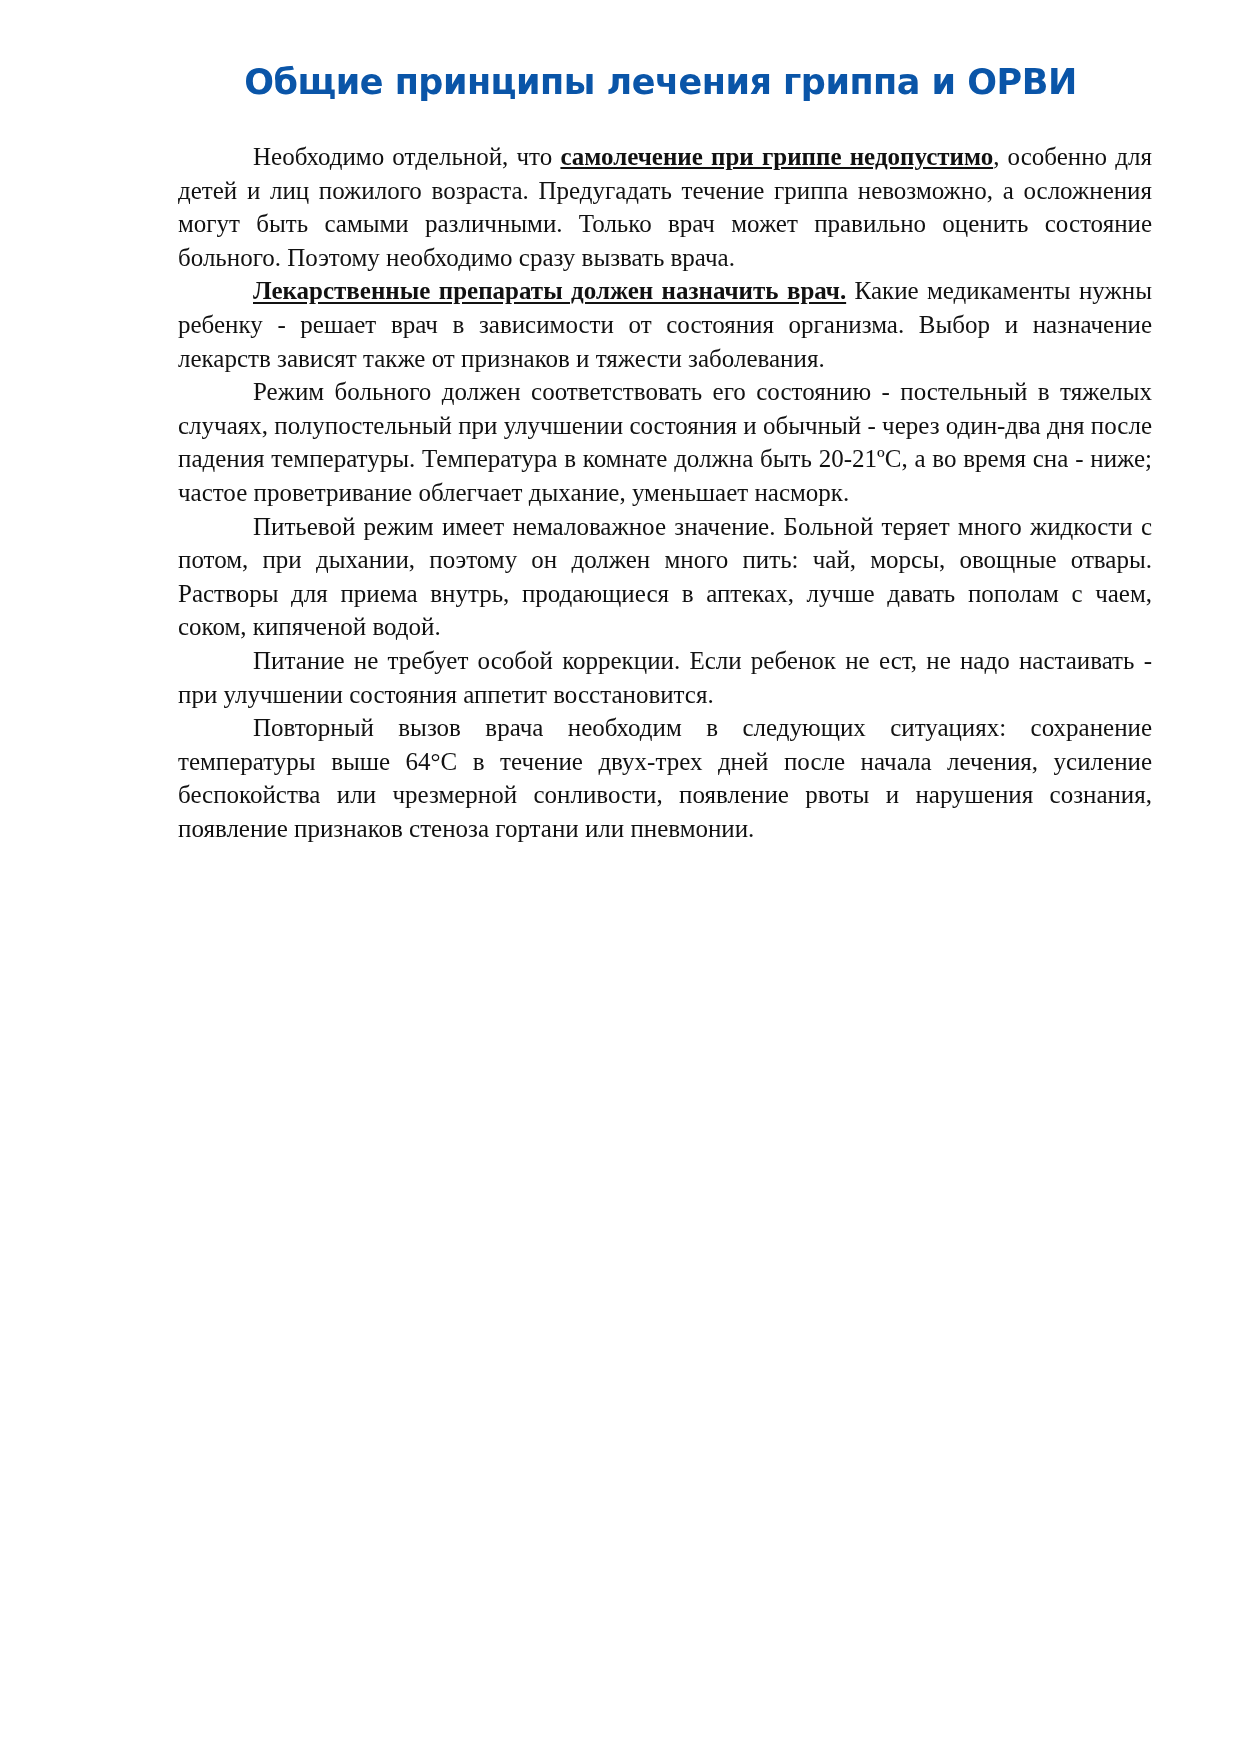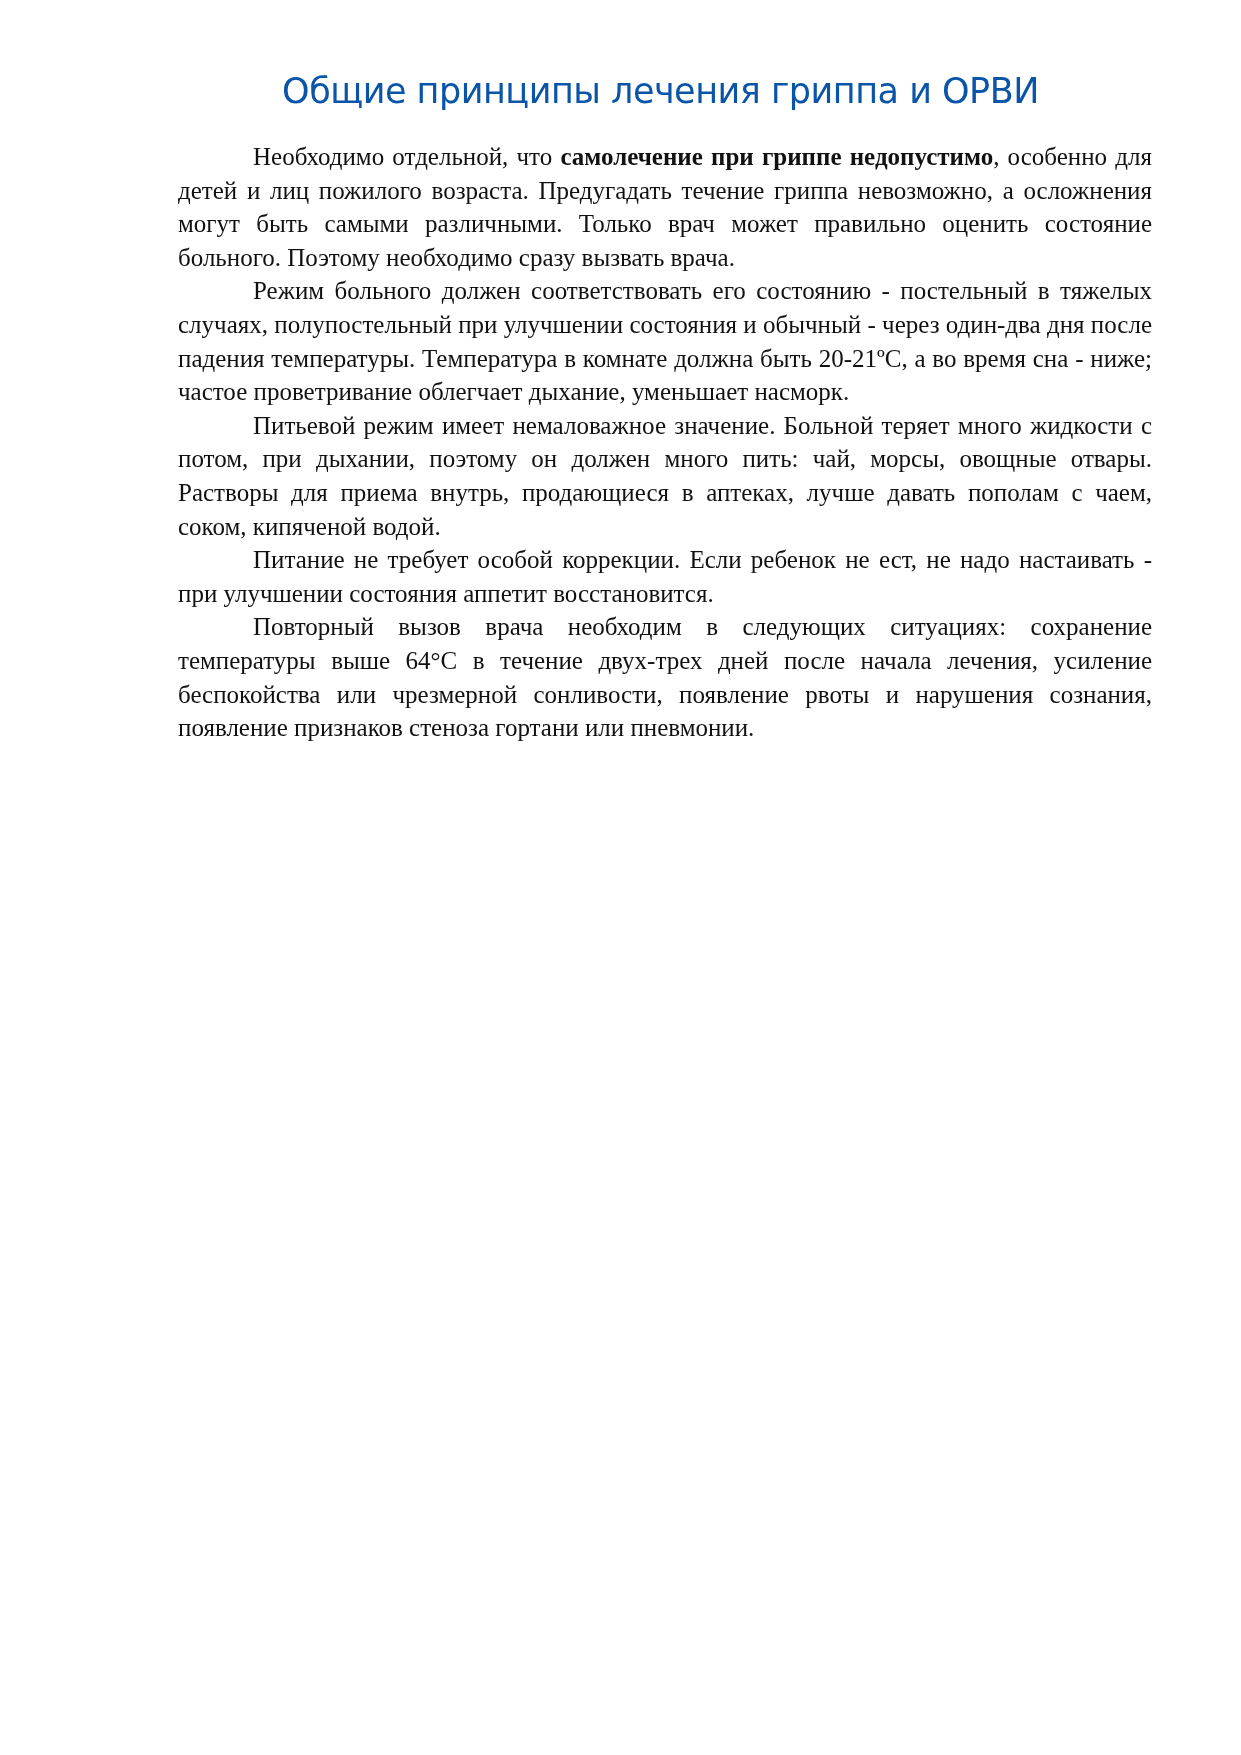"Общие принципы лечения гриппа и" .title { font-weight: normal -> bold; margin: 13px -> 4px }
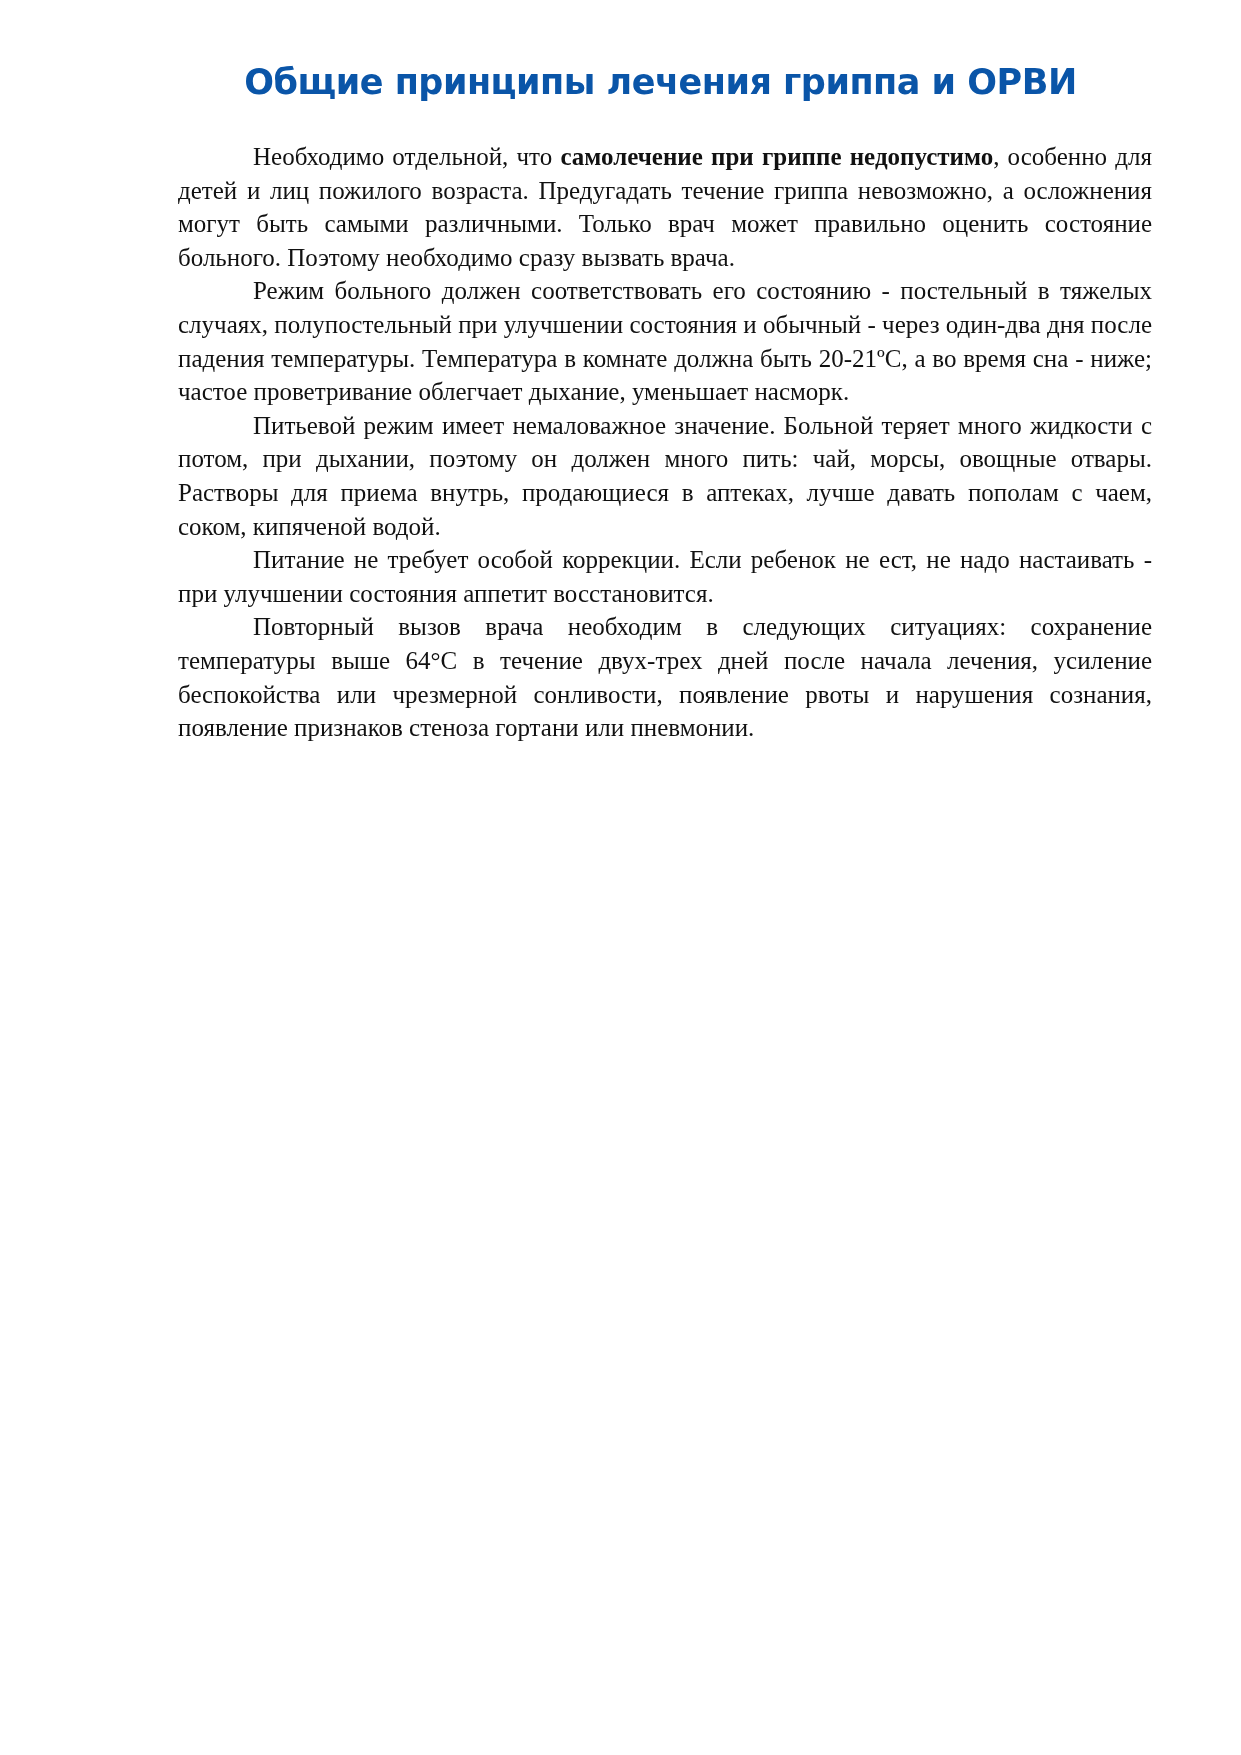"самолечение при гриппе недопустимо" .b { text-decoration: none -> underline }
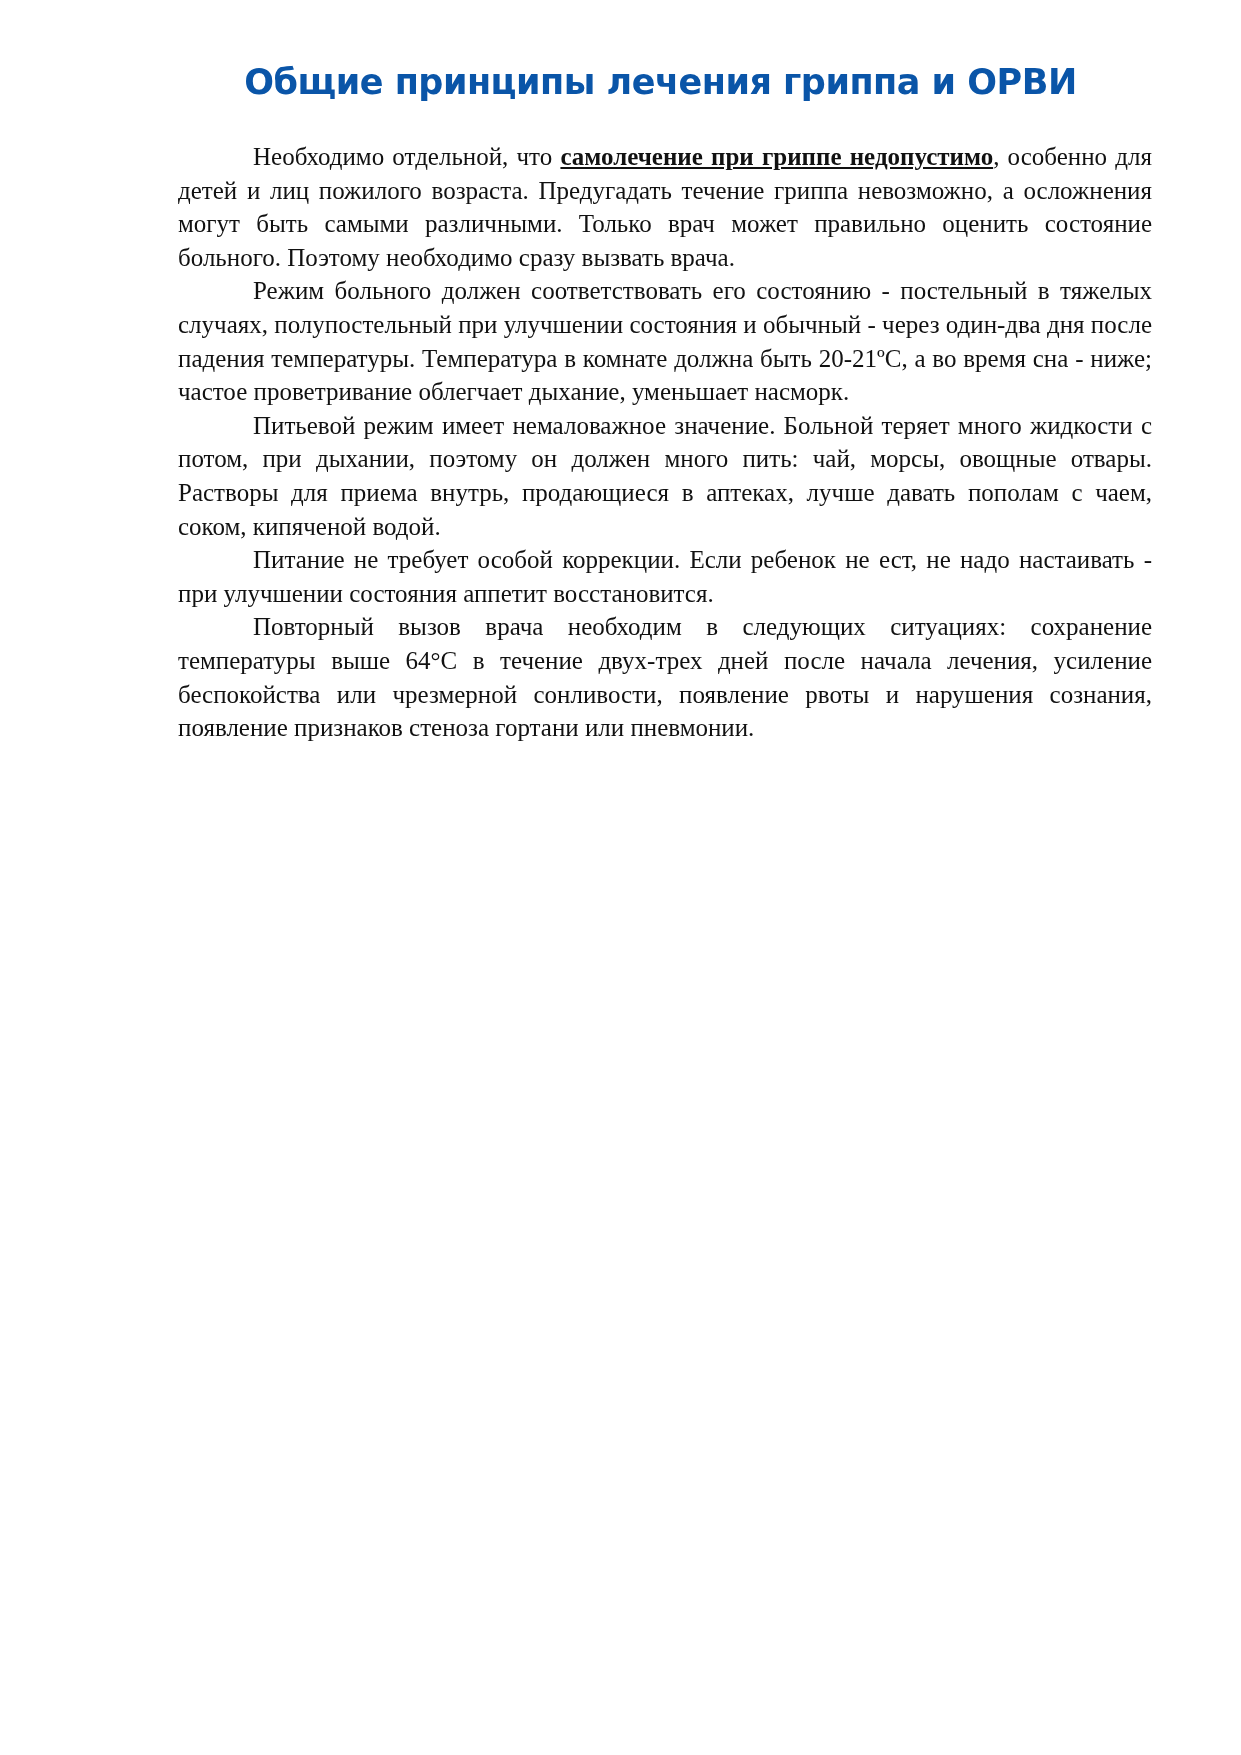"Лекарственные препараты должен назначить" p { html: none -> <p><span>Лекарственные препараты должен назначить врач.</span><span> Какие медикаменты нужны ребенку - решает врач в зависимости от состояния организма. Выбор и назначение лекарств зависят также от признаков и тяжести заболевания.</span></p> }
